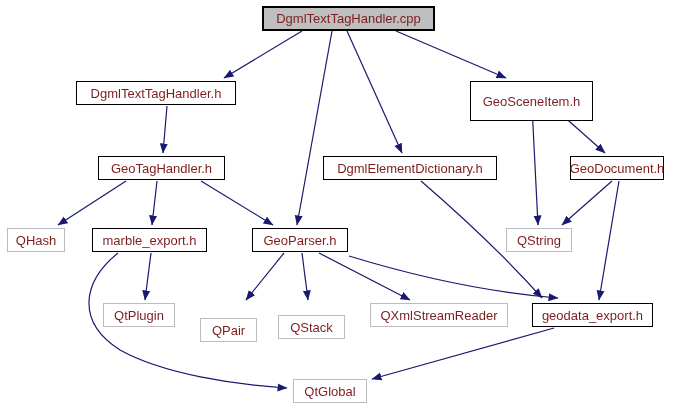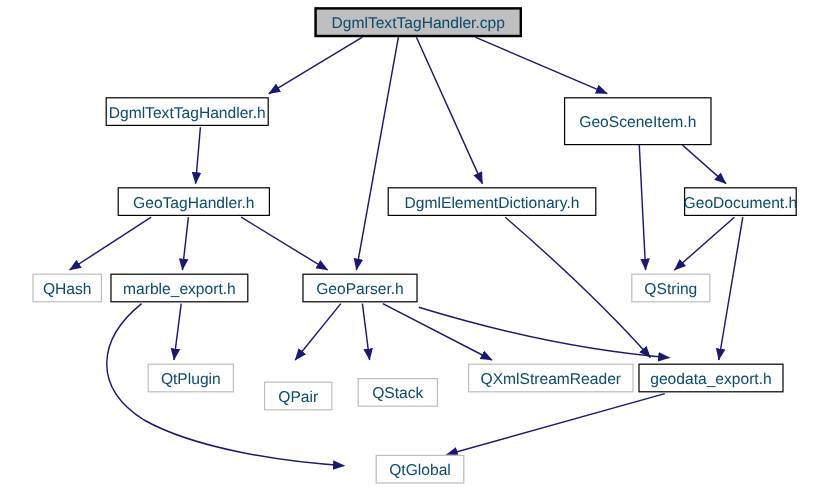"DgmlTextTagHandler.cpp" .node { color: #0c4a6e -> #7f1d1d }
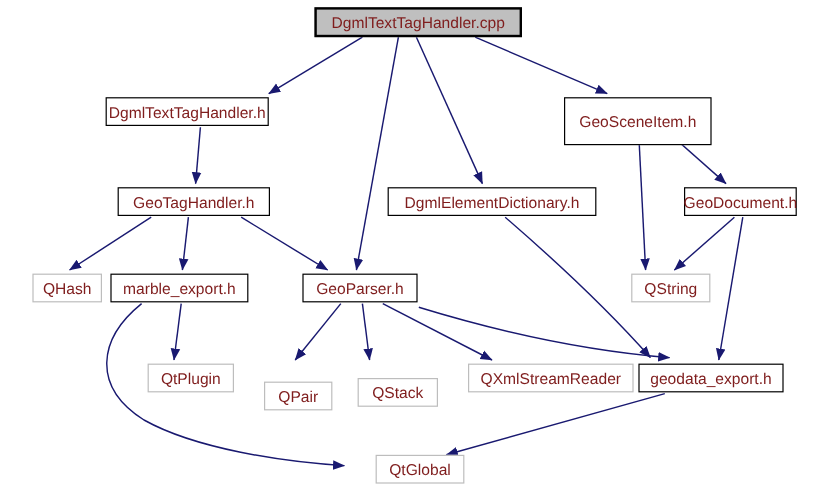"DgmlTextTagHandler.h" div.node { left: 88px -> 76px; width: 136px -> 160px }
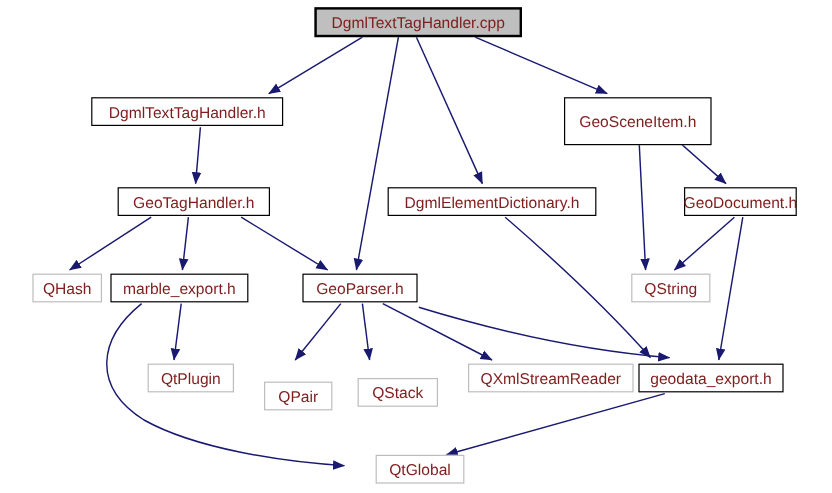"QHash" .node.external { margin-left: 20px -> none }
